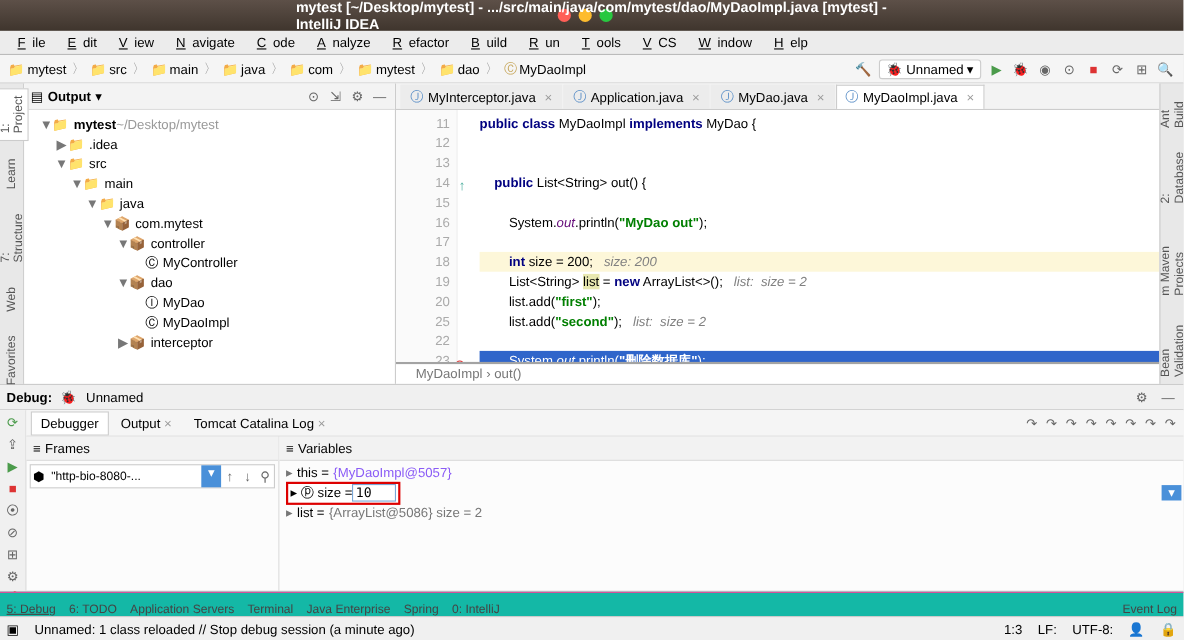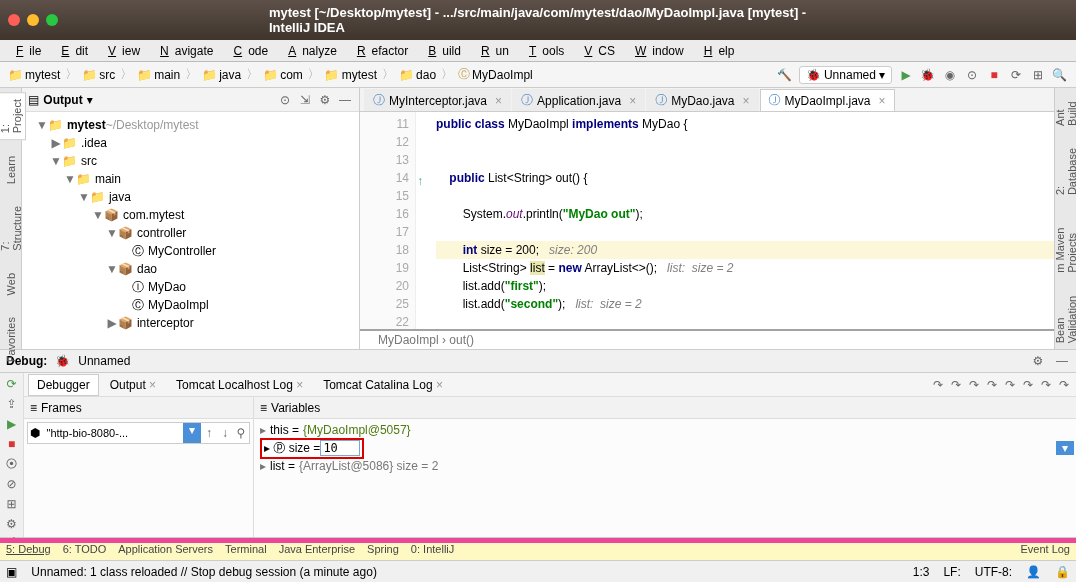"mytest [~/Desktop/mytest] -" .titlebar { height: 40px -> 28px; justify-content: none -> center }
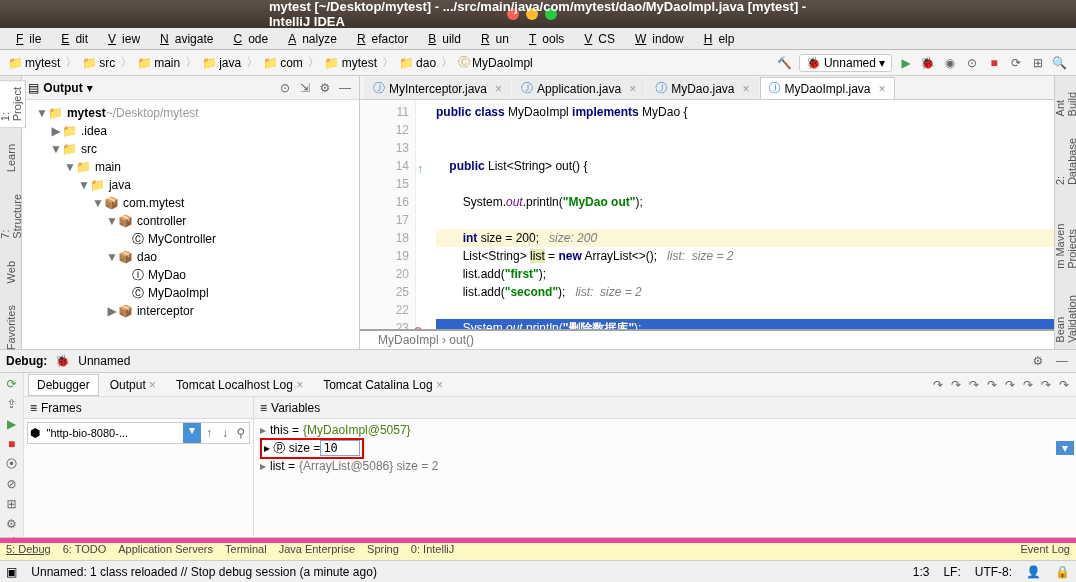"Tomcat Localhost Log ×" div.dtab { html: <div>Tomcat Localhost Log<span> ×</span></div> -> none }
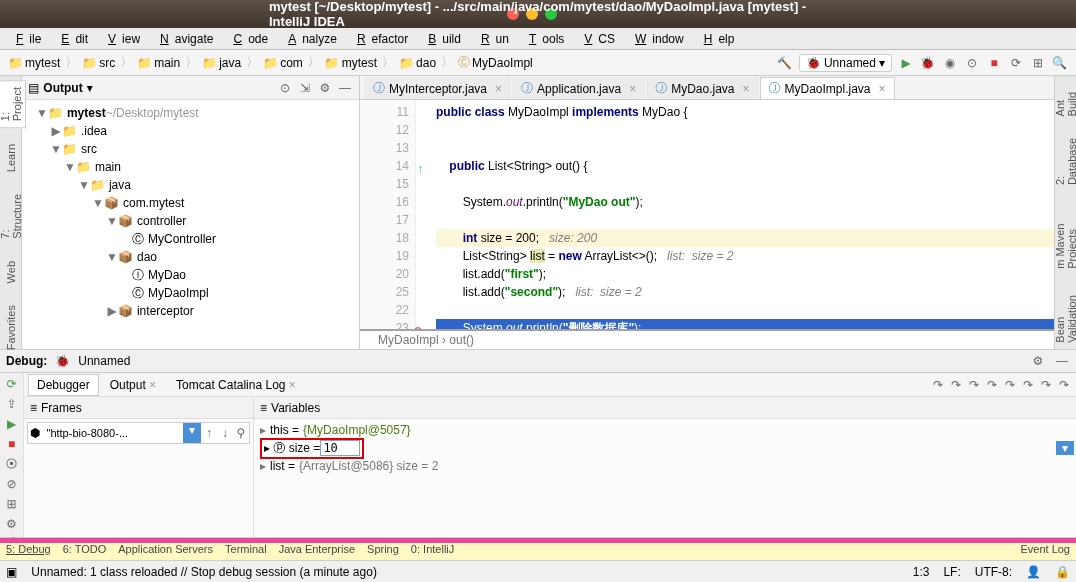"{MyDaoImpl@5057}" span { color: #4d7c0f -> #8b5cf6 }
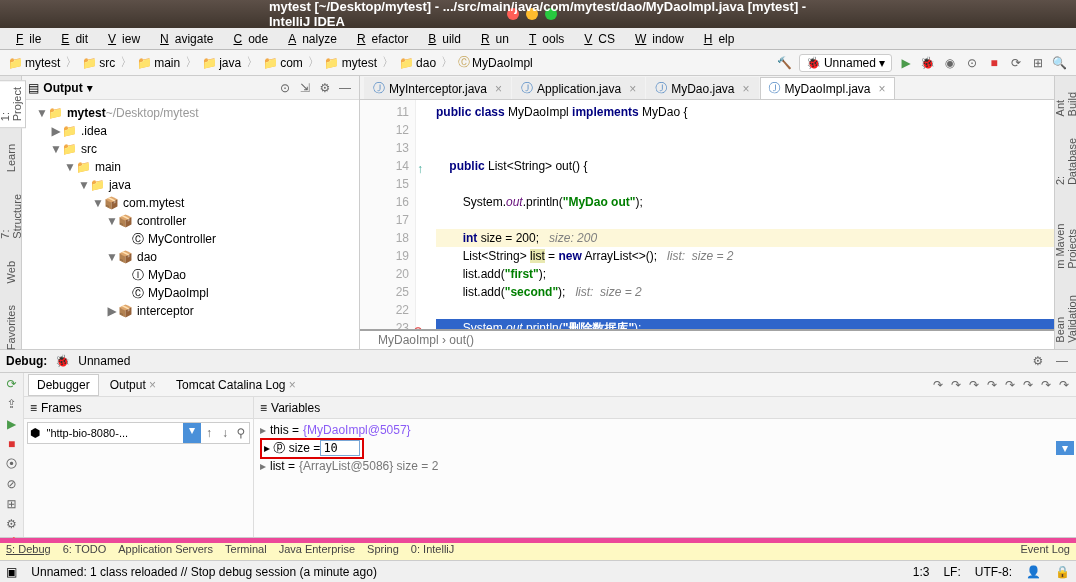"5: Debug" .btmbar { align-items: flex-start -> flex-end; background: #fef9c3 -> #14b8a6; border-top: 5px solid #ec4899 -> 1px solid #ec4899 }
